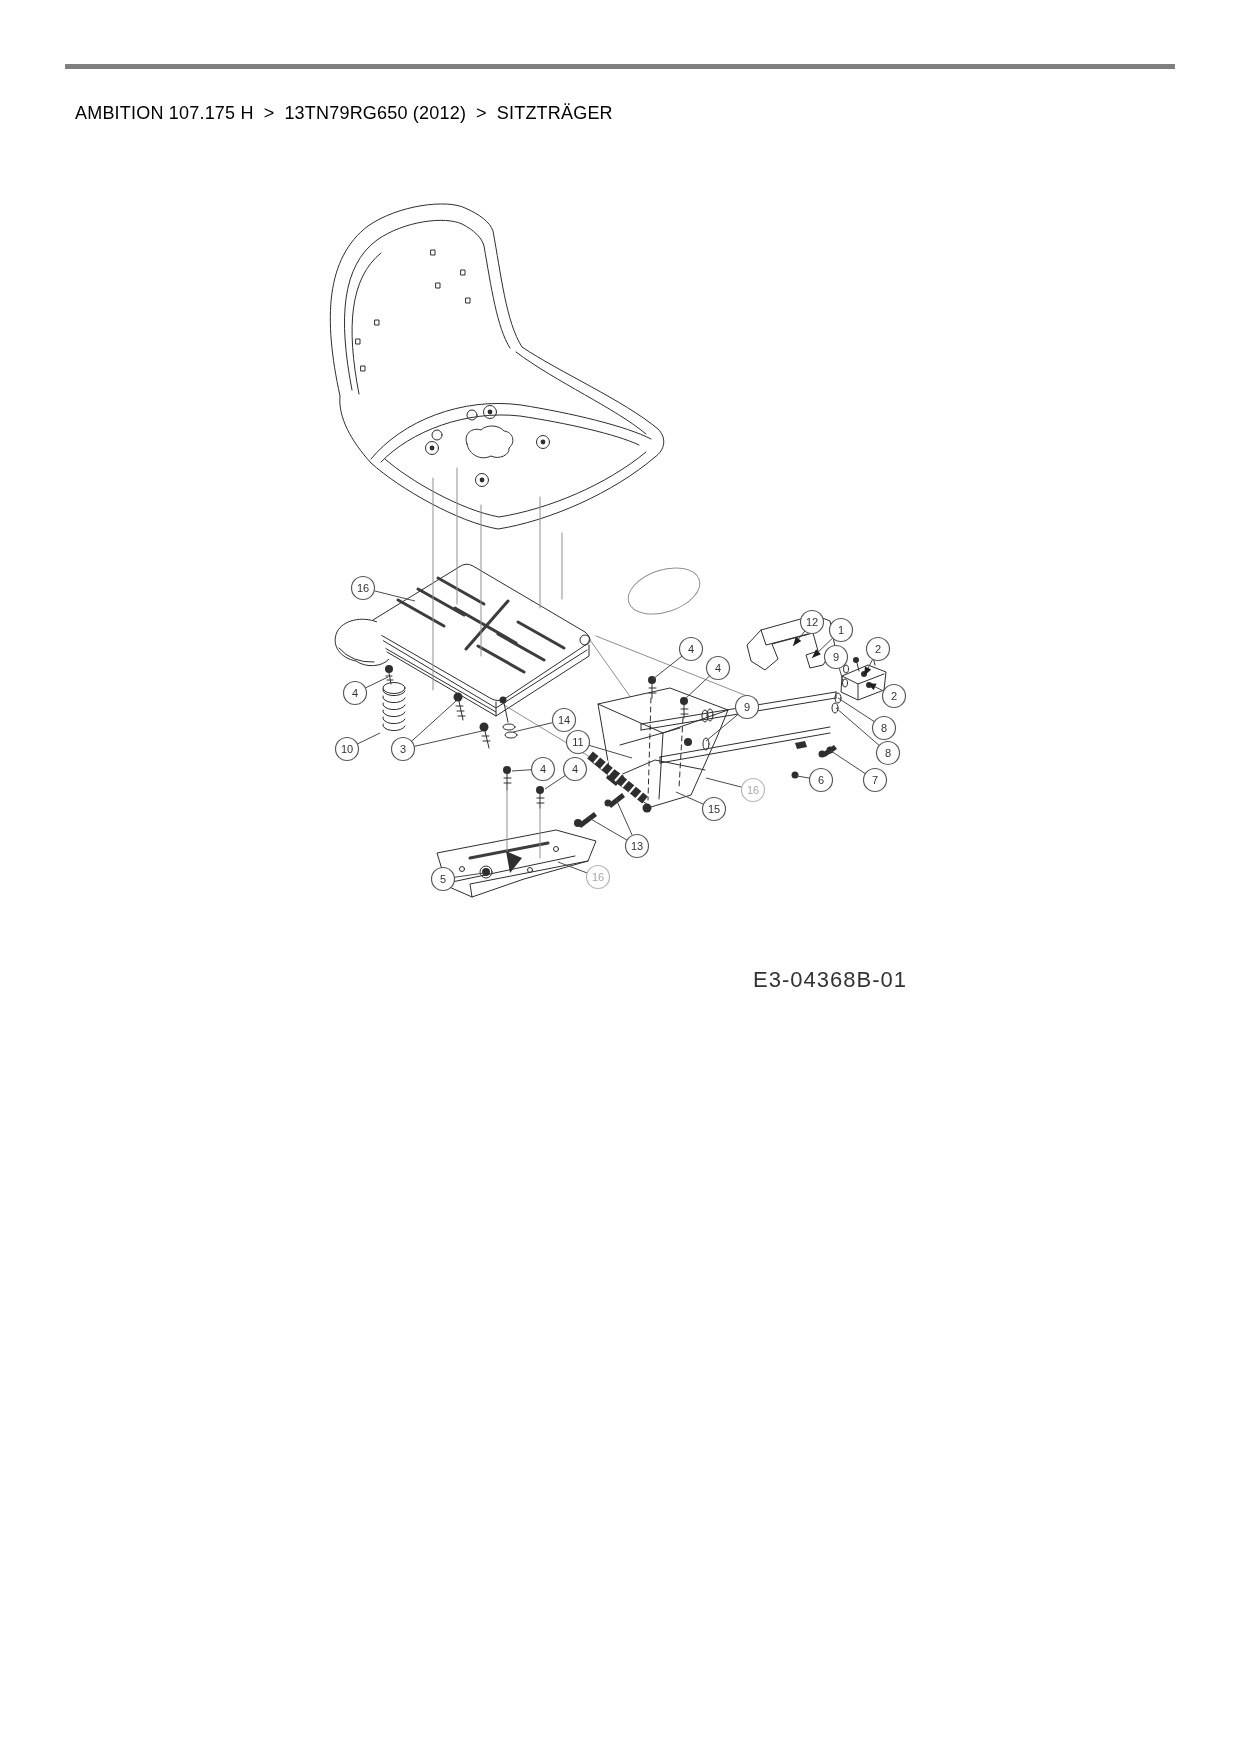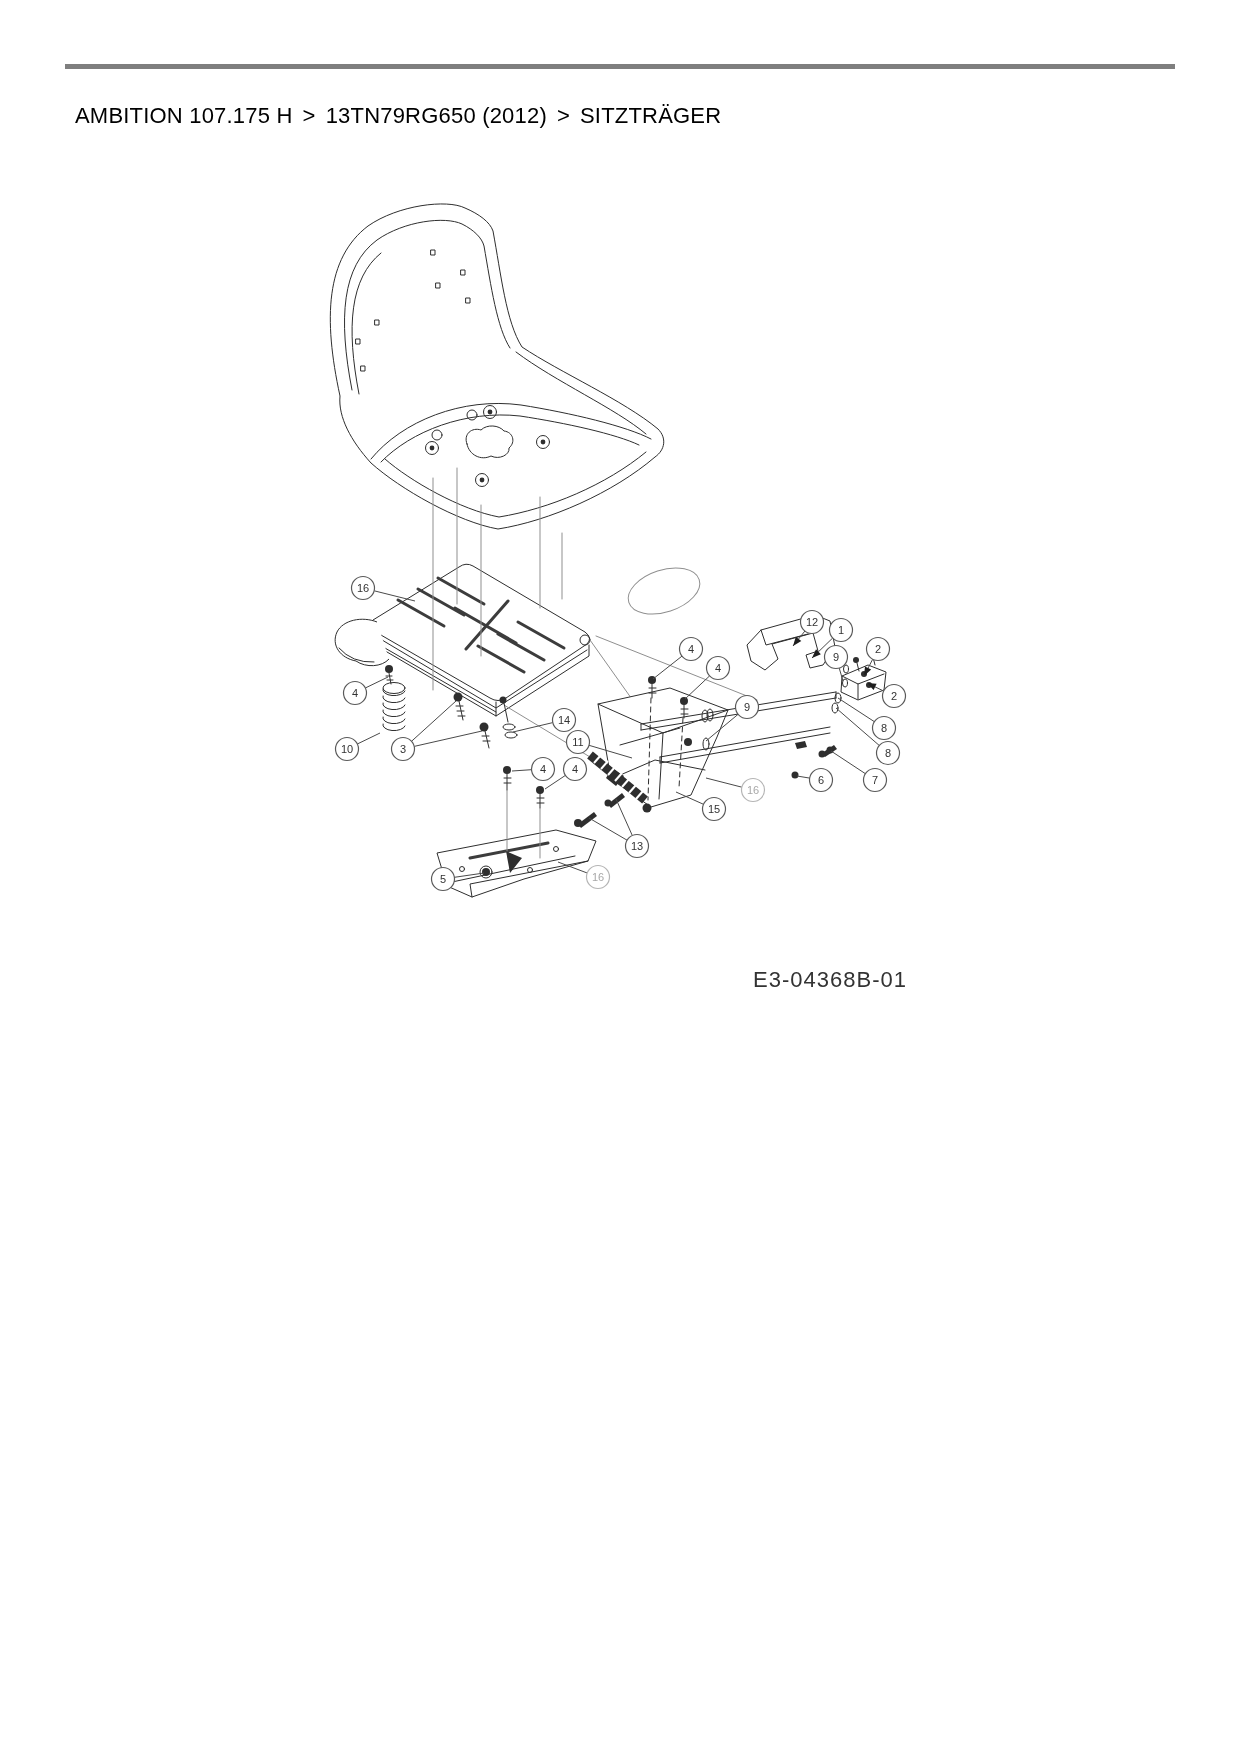"AMBITION 107.175 H > 13TN79RG650" .breadcrumb { font-size: 22px -> 18px }
